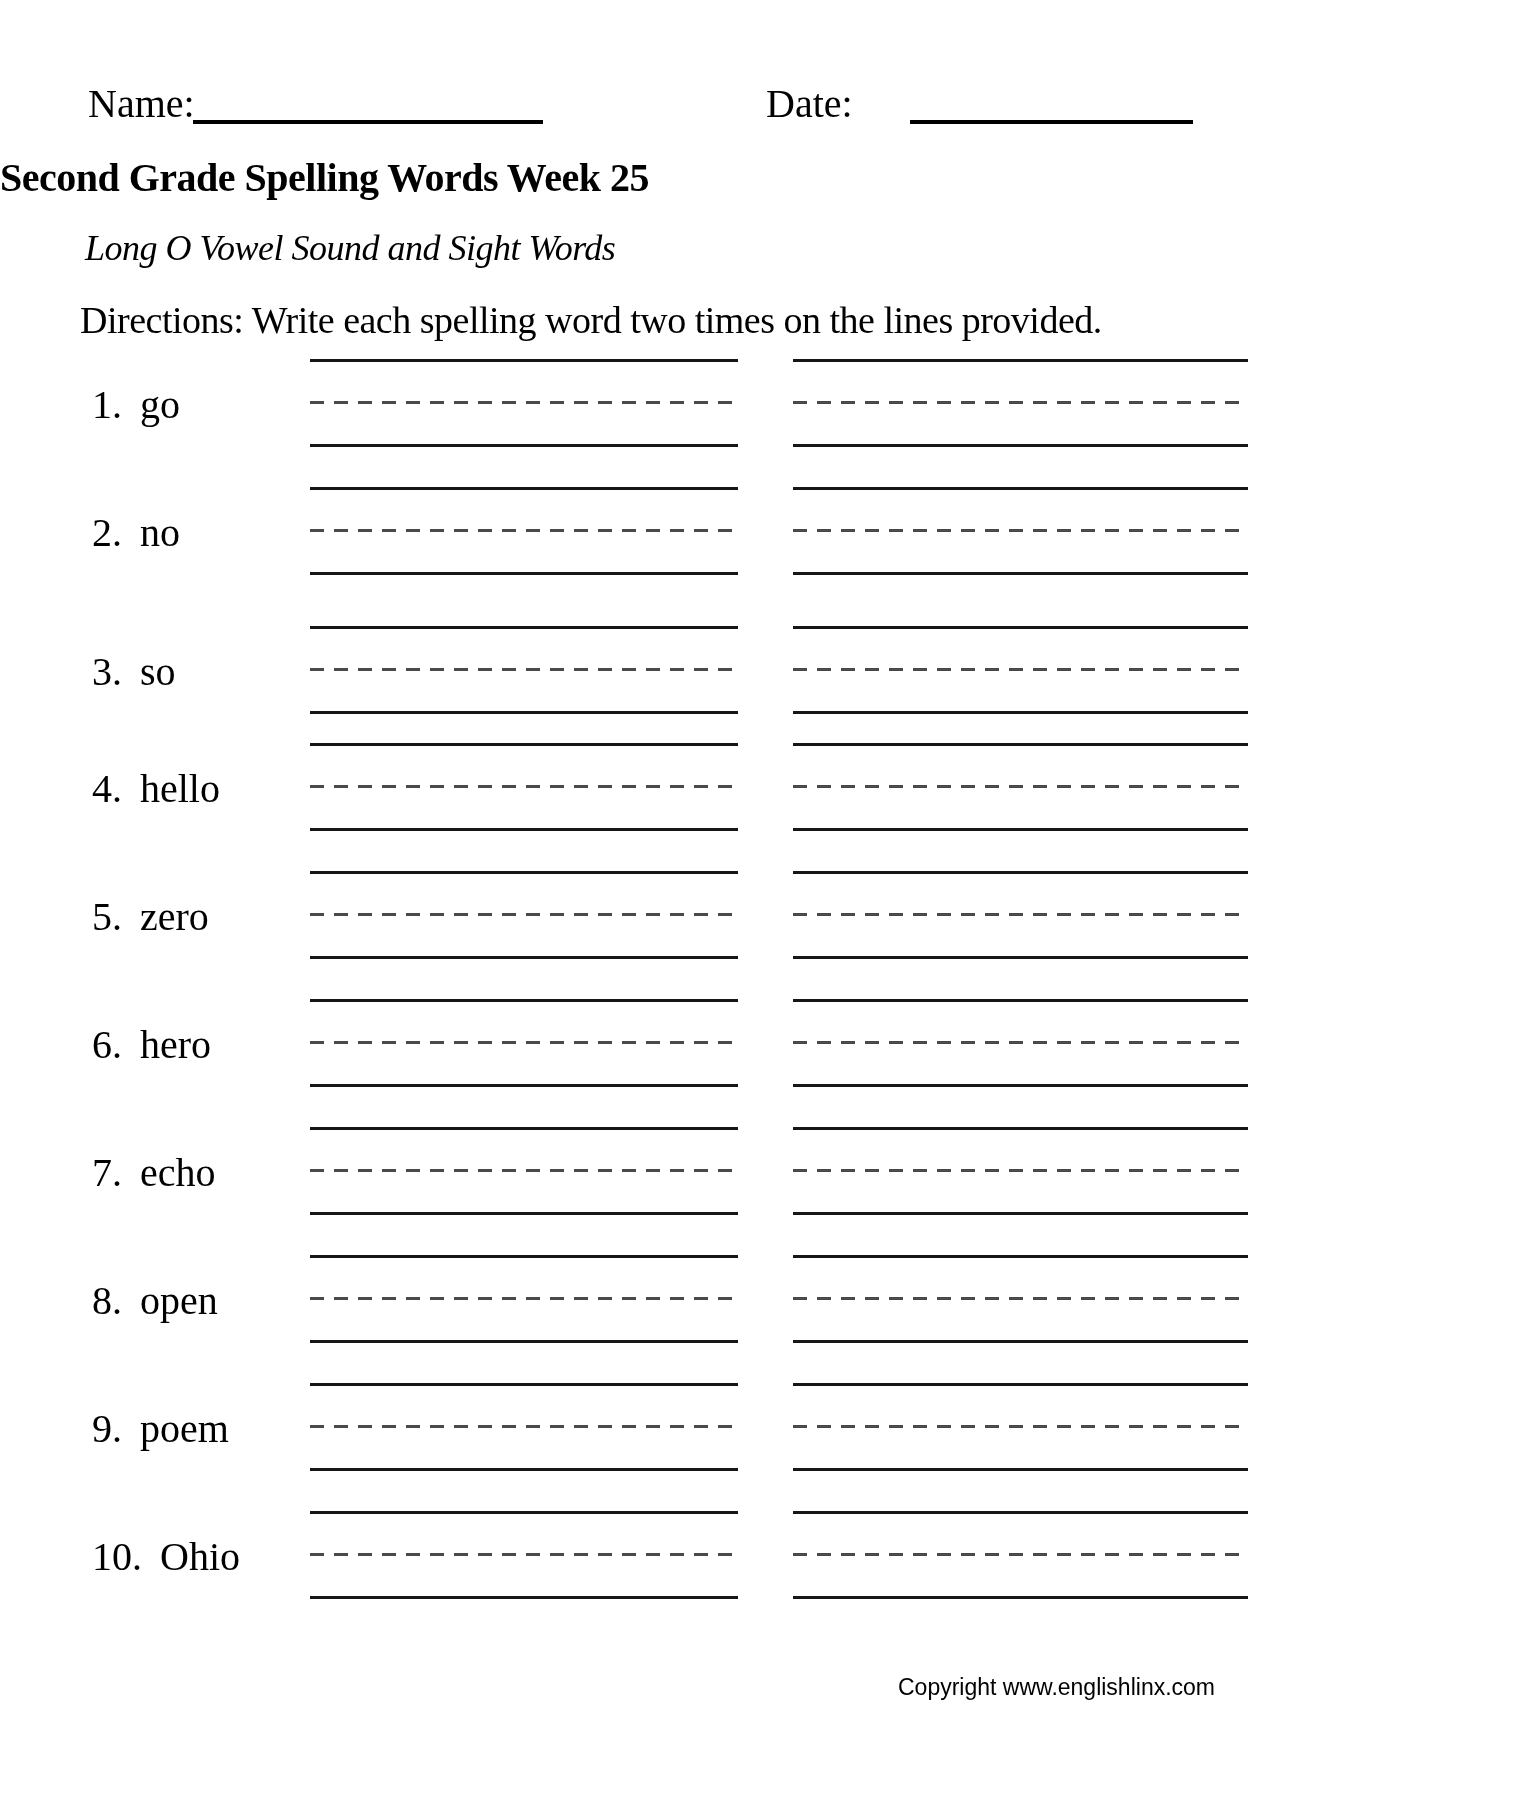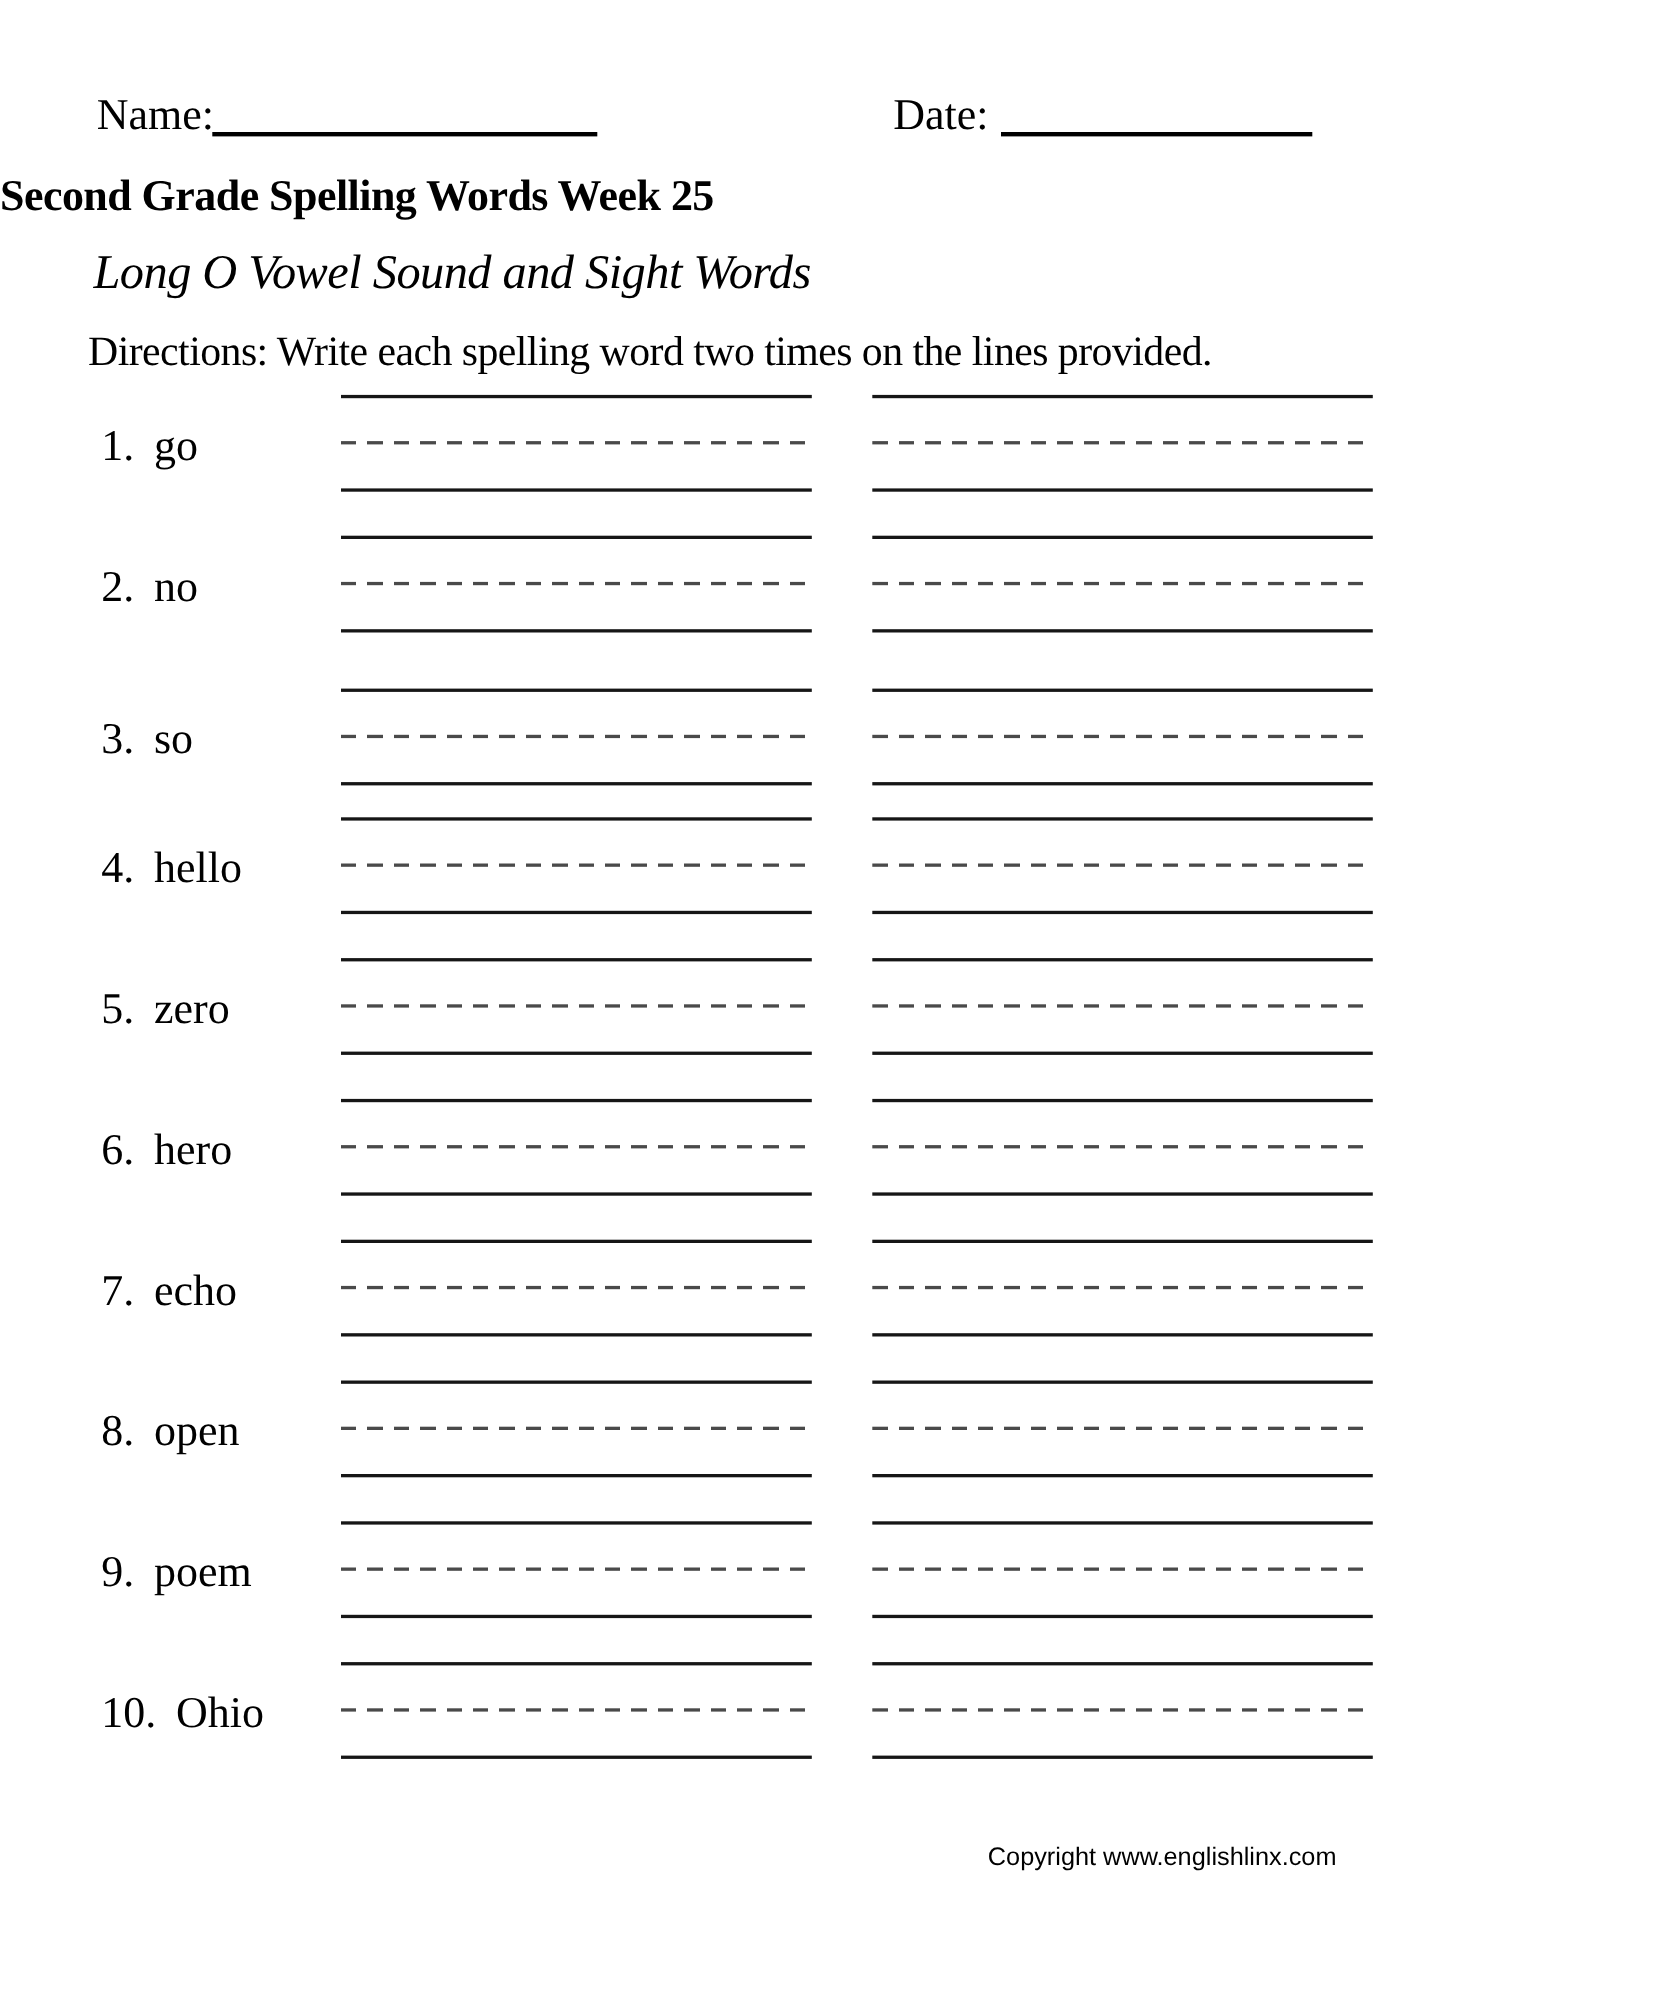"Date:" .hdr-label.date { left: 812px -> 766px }
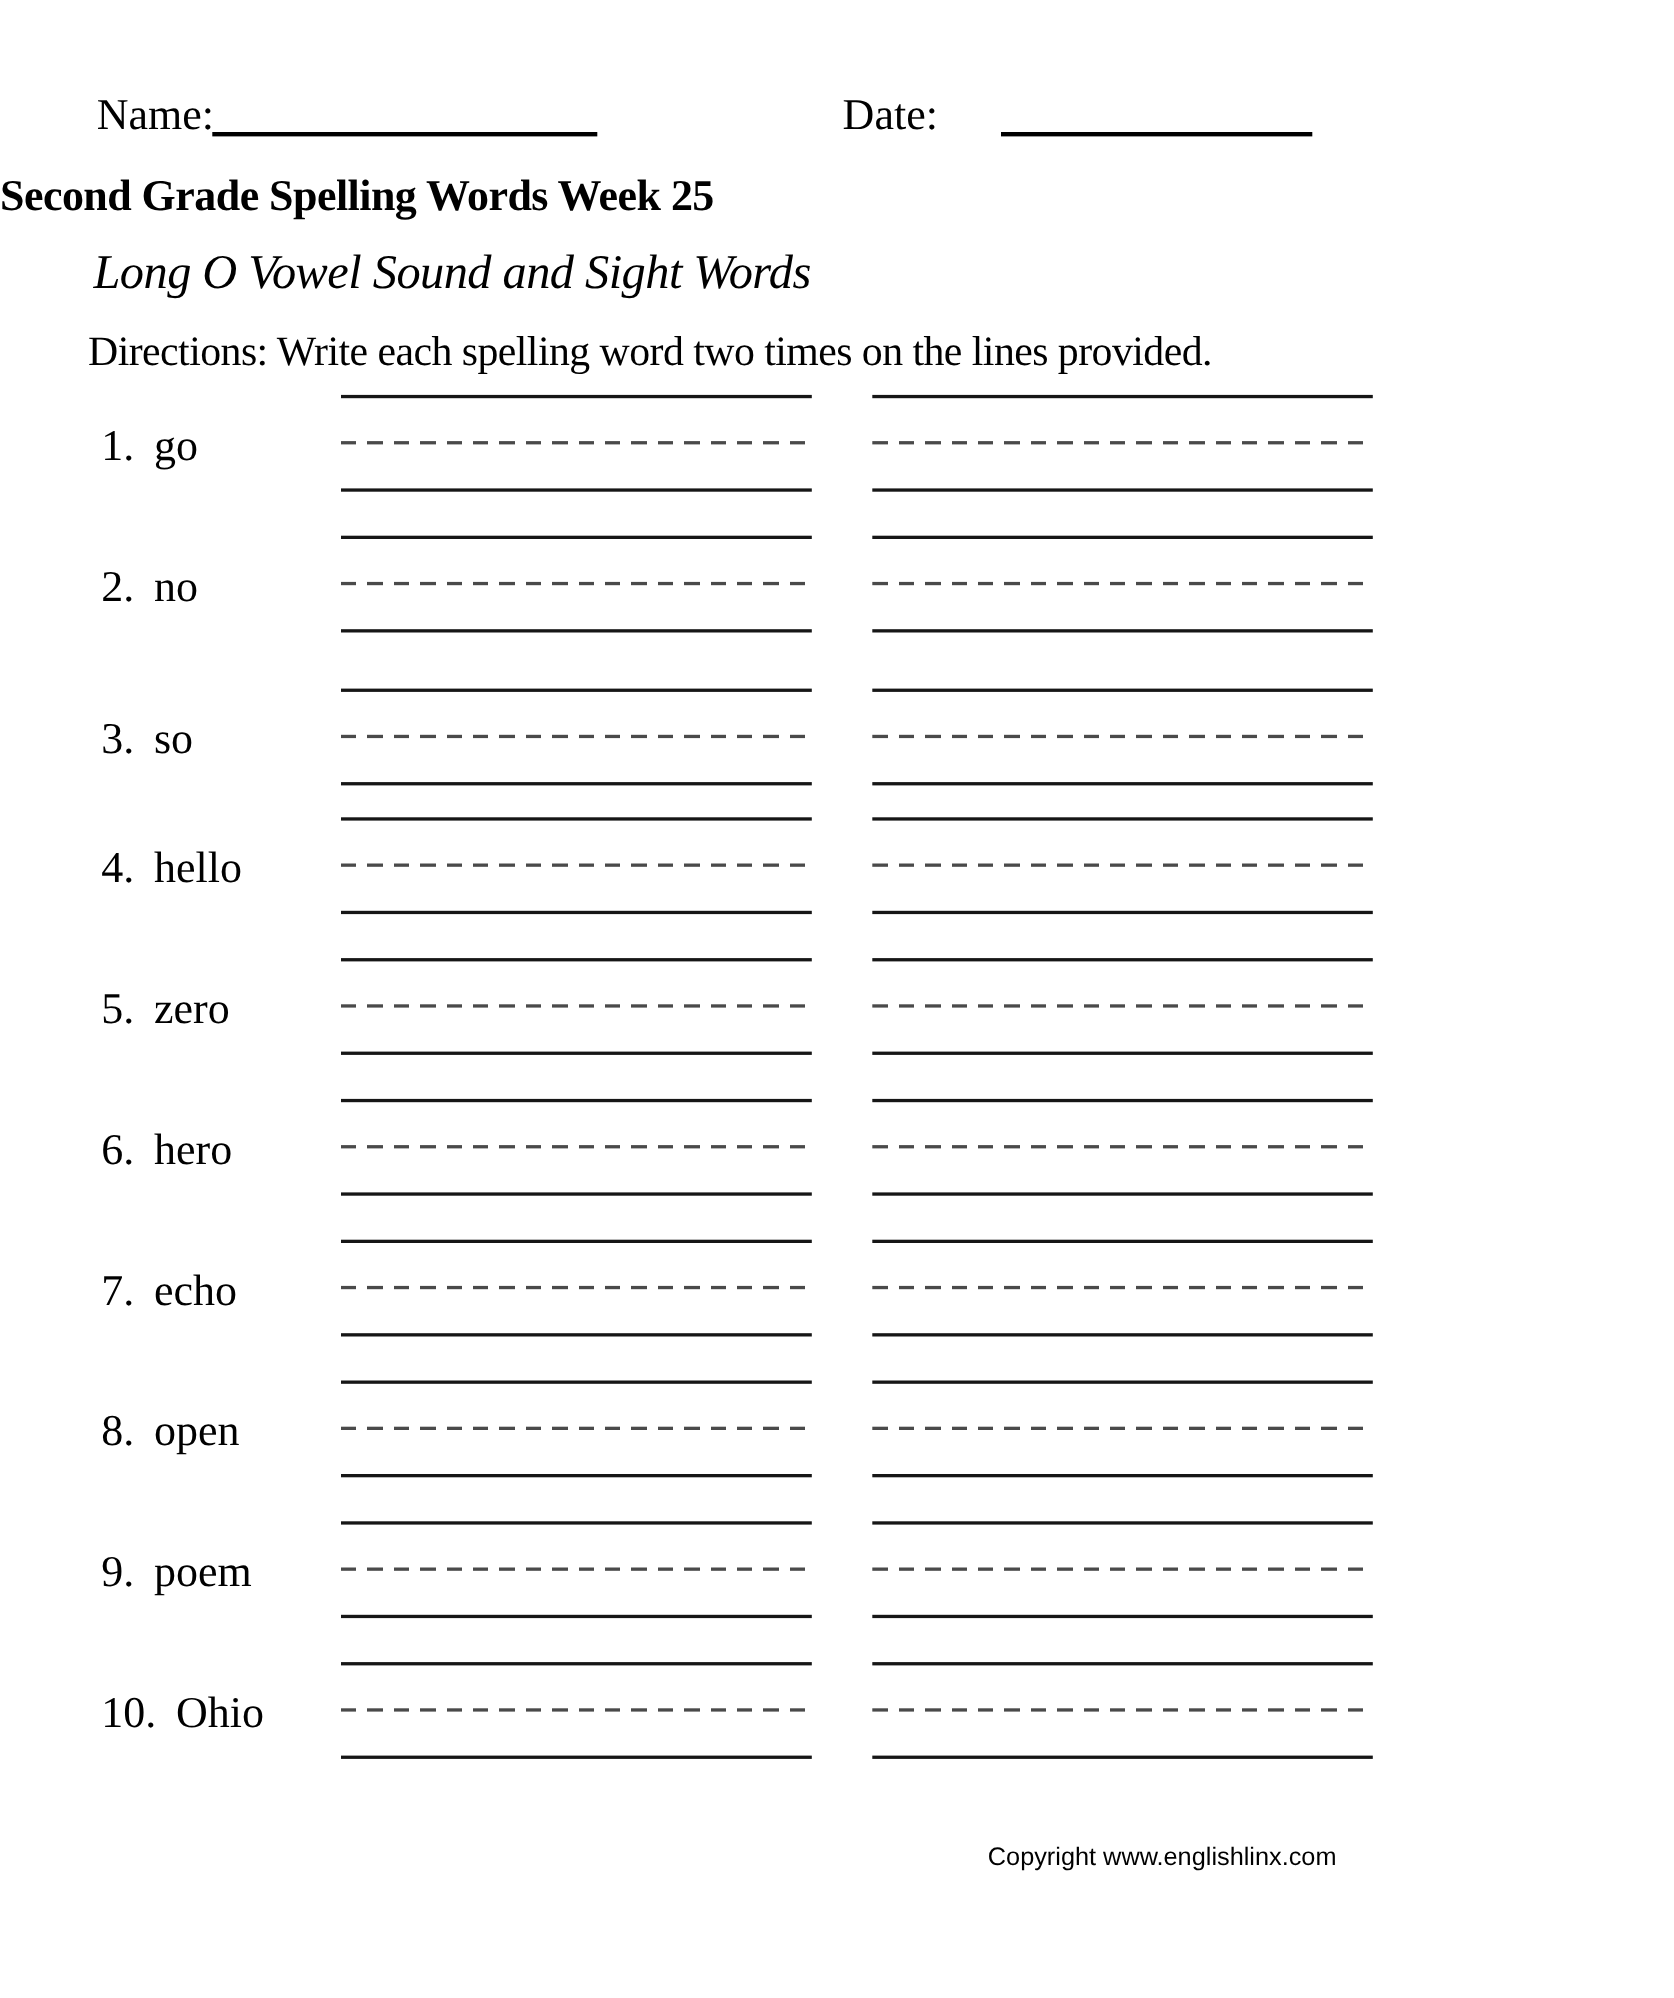"Long O Vowel Sound and" .subtitle { font-size: 44px -> 36px }
